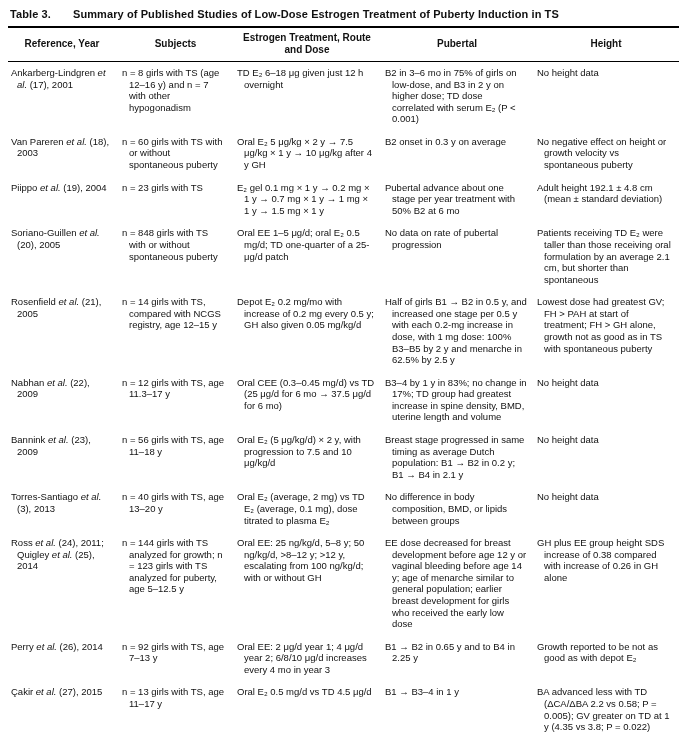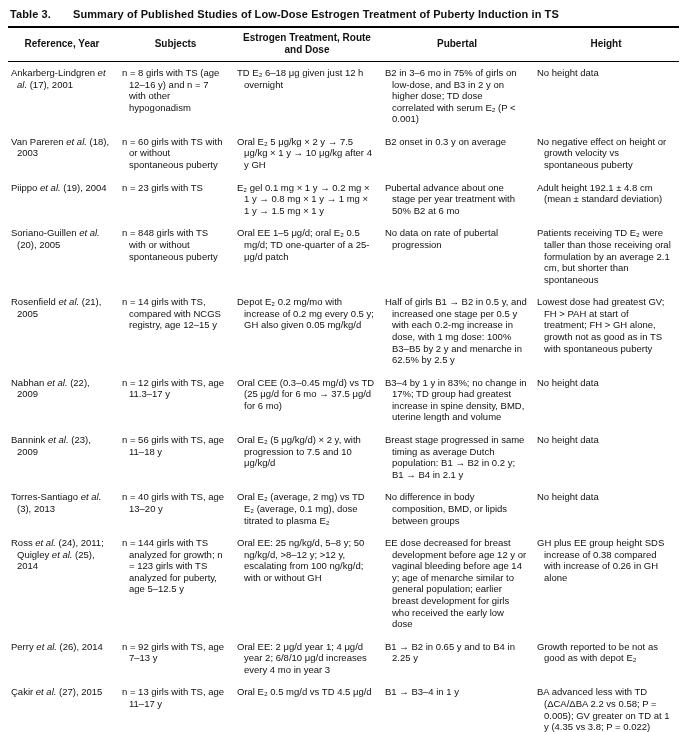"E₂ gel 0.1 mg ×" td.col-treatment { text: 0.8 -> 0.7 }
